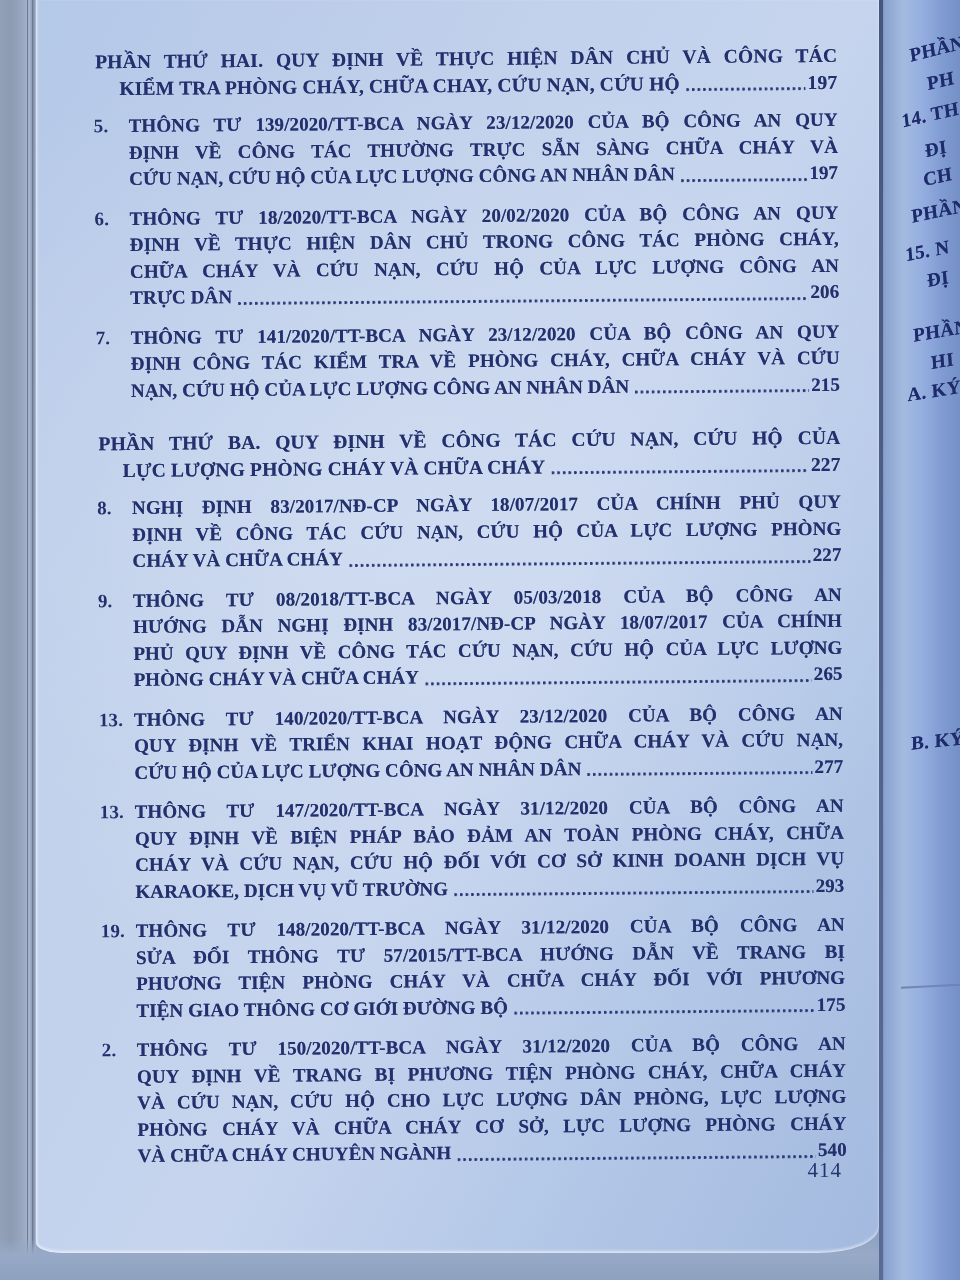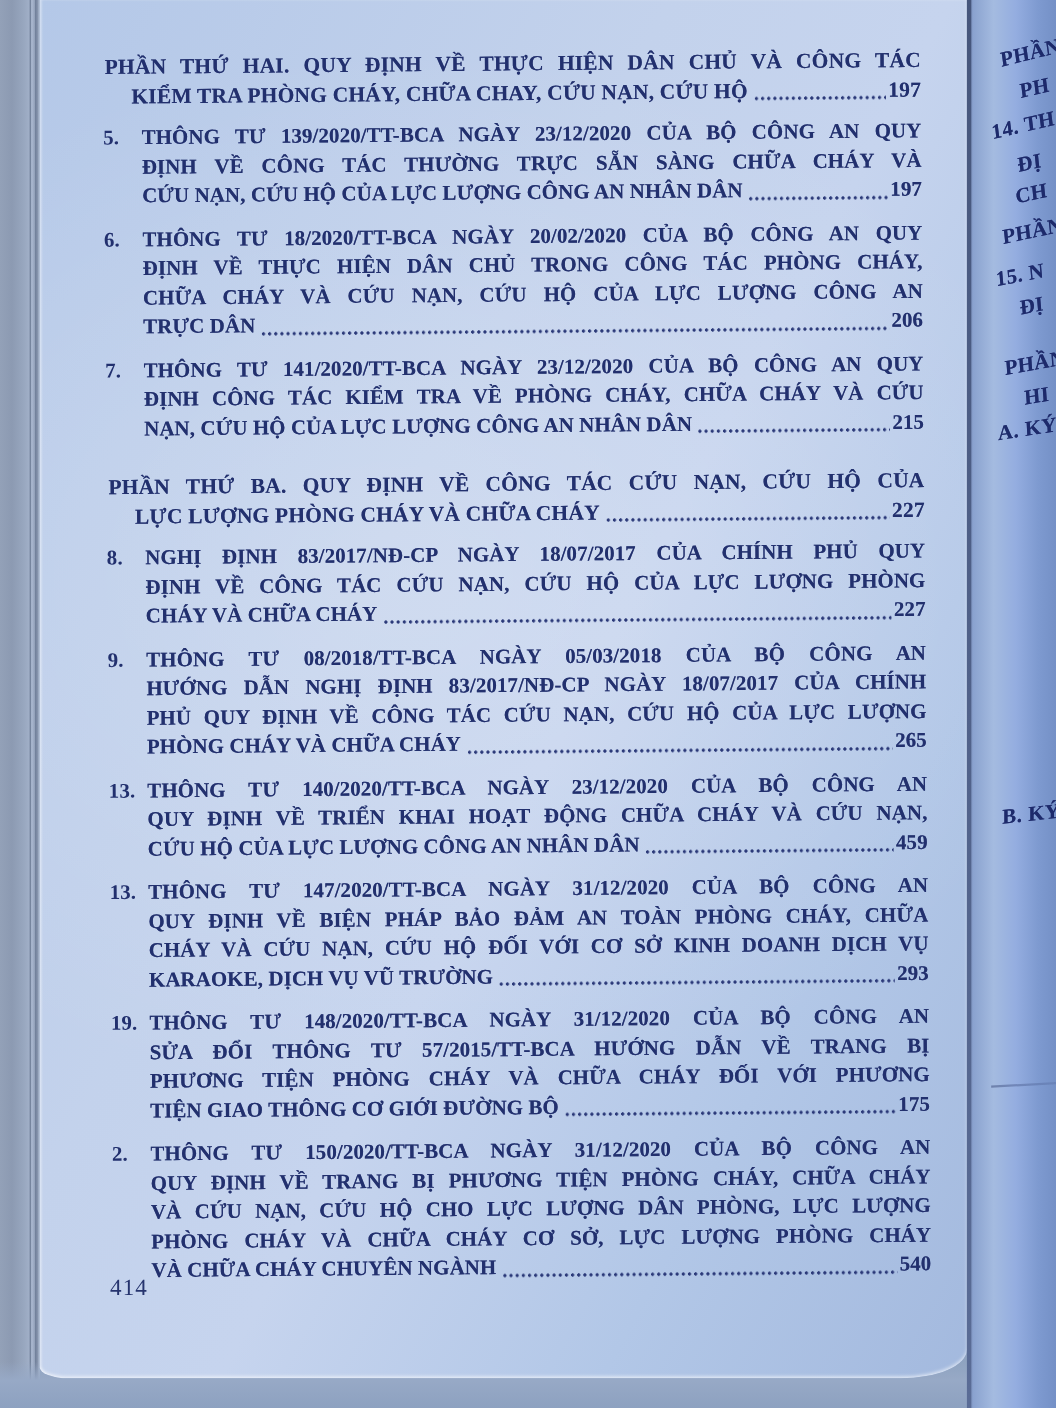"459" span.pg { text: 459 -> 277 }
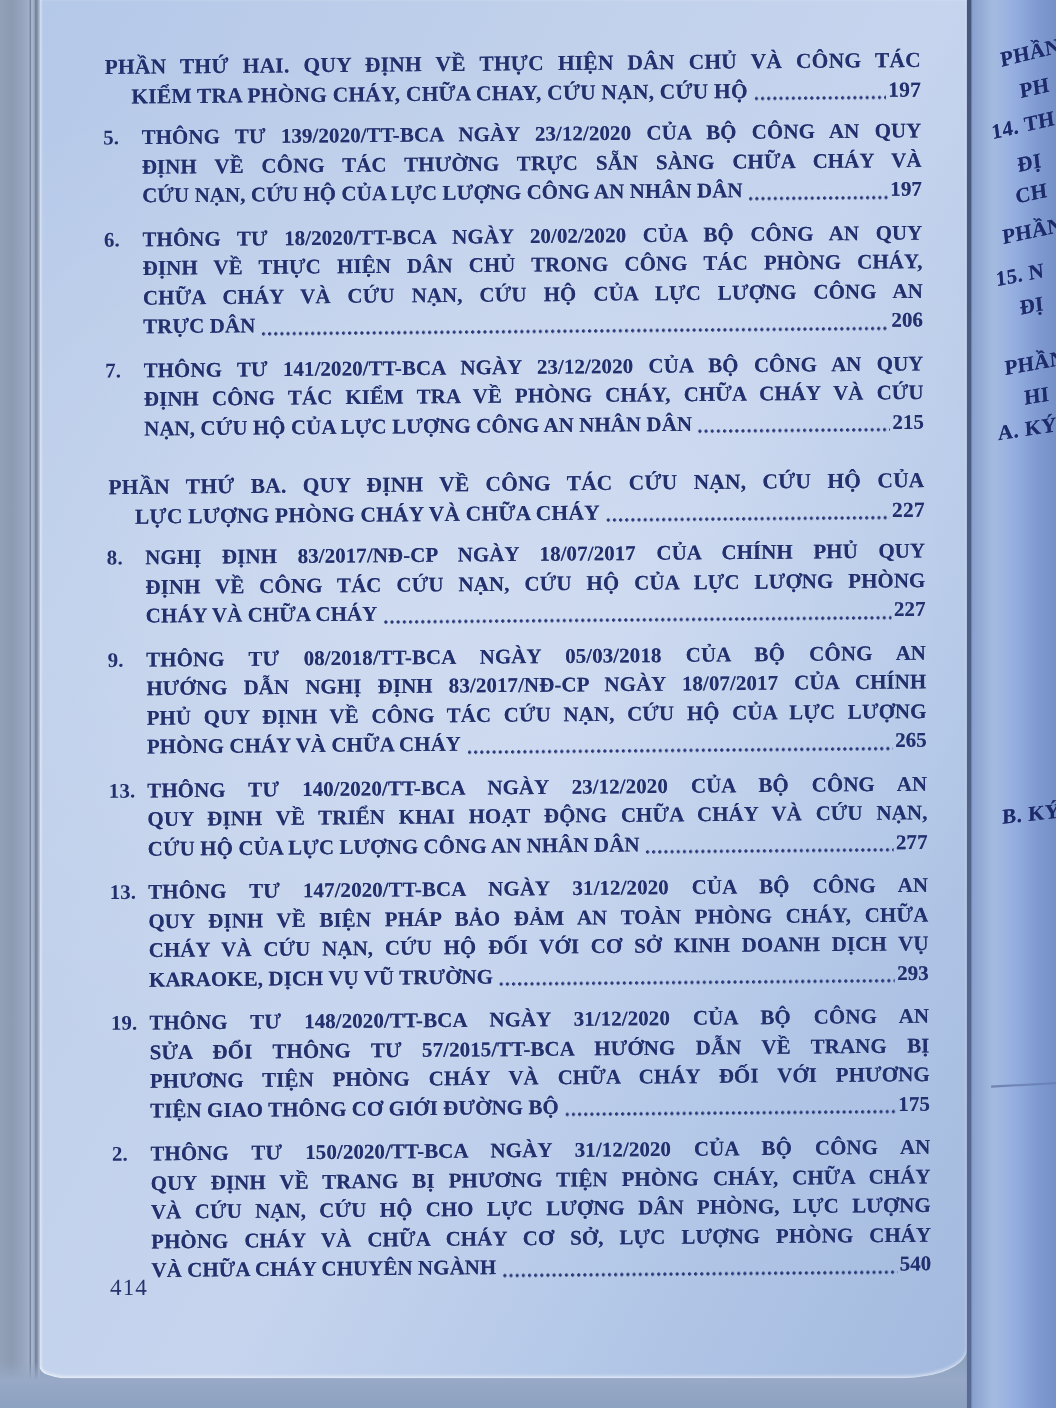"414" #footer-num { text-align: left -> right }
